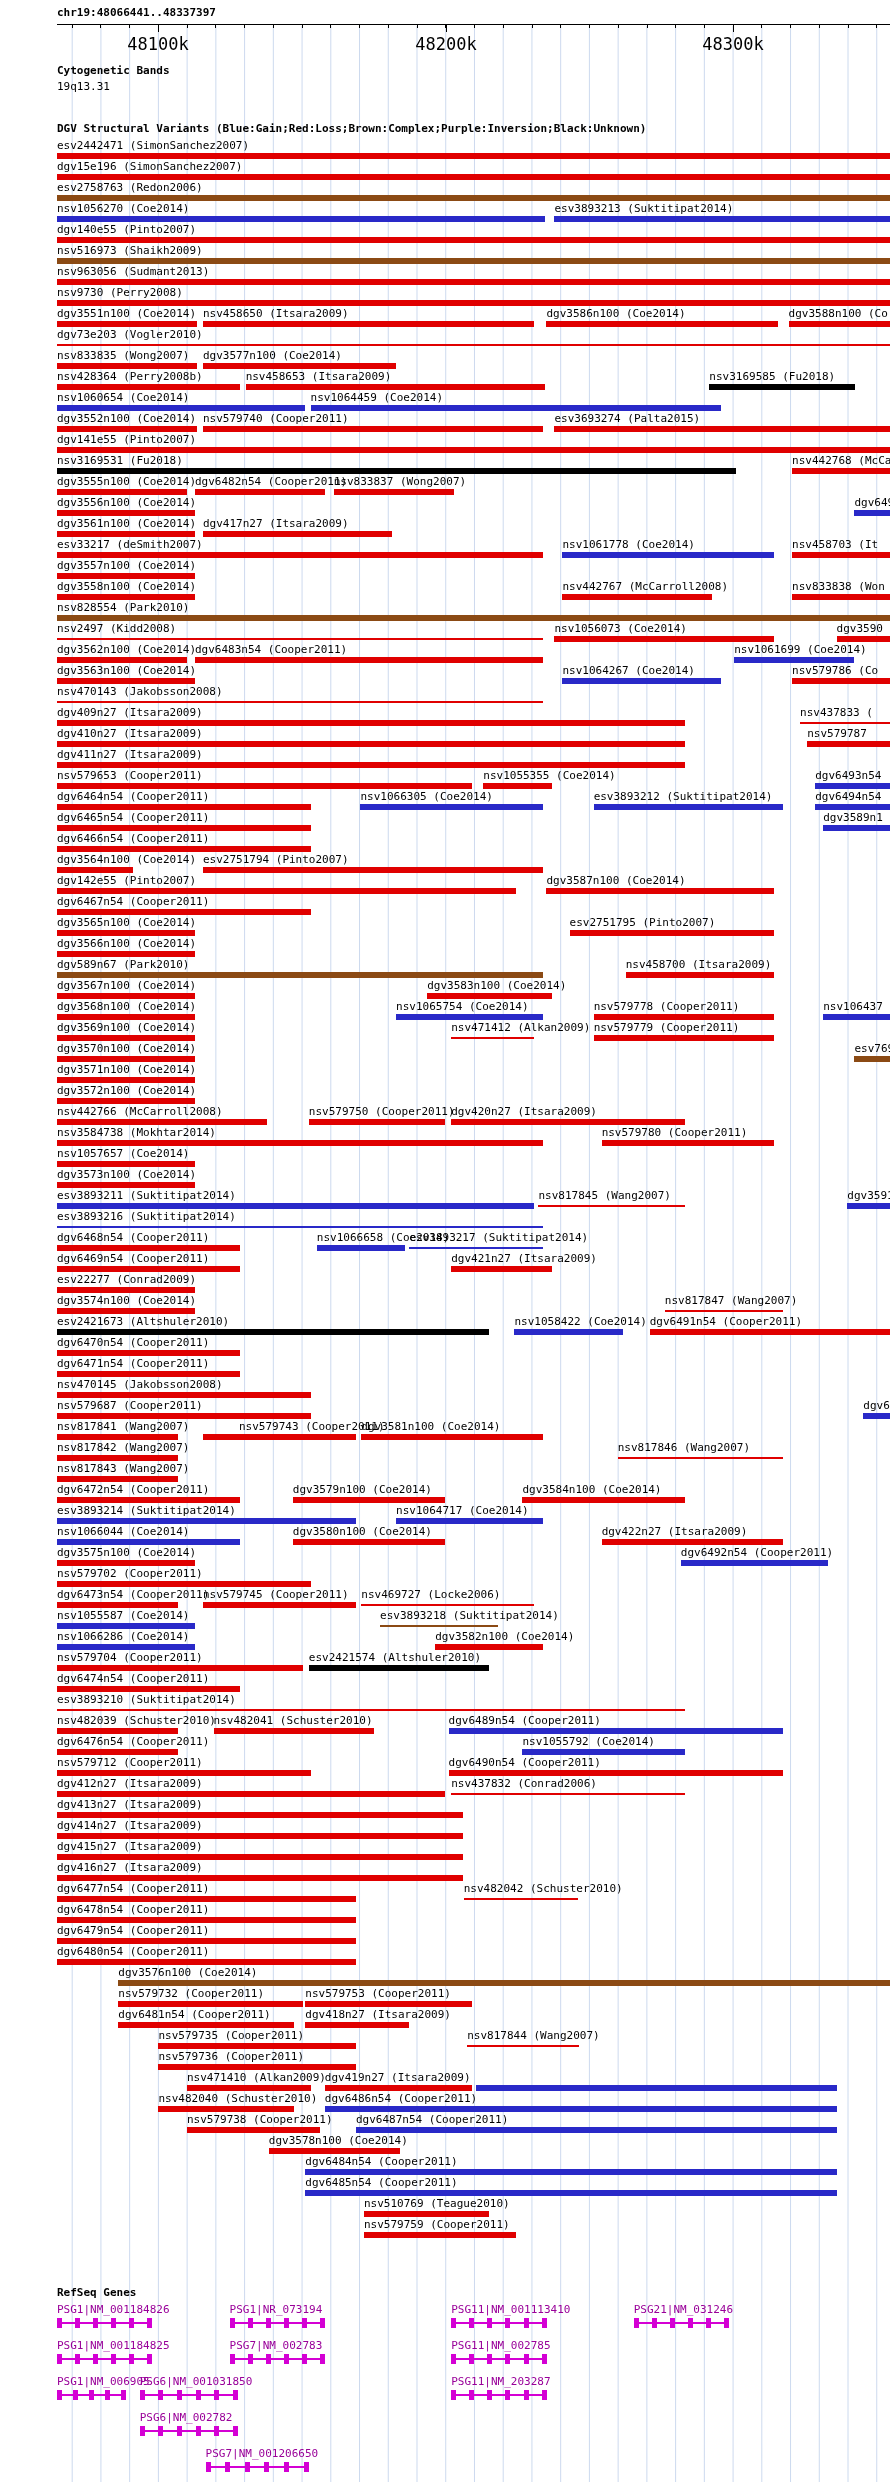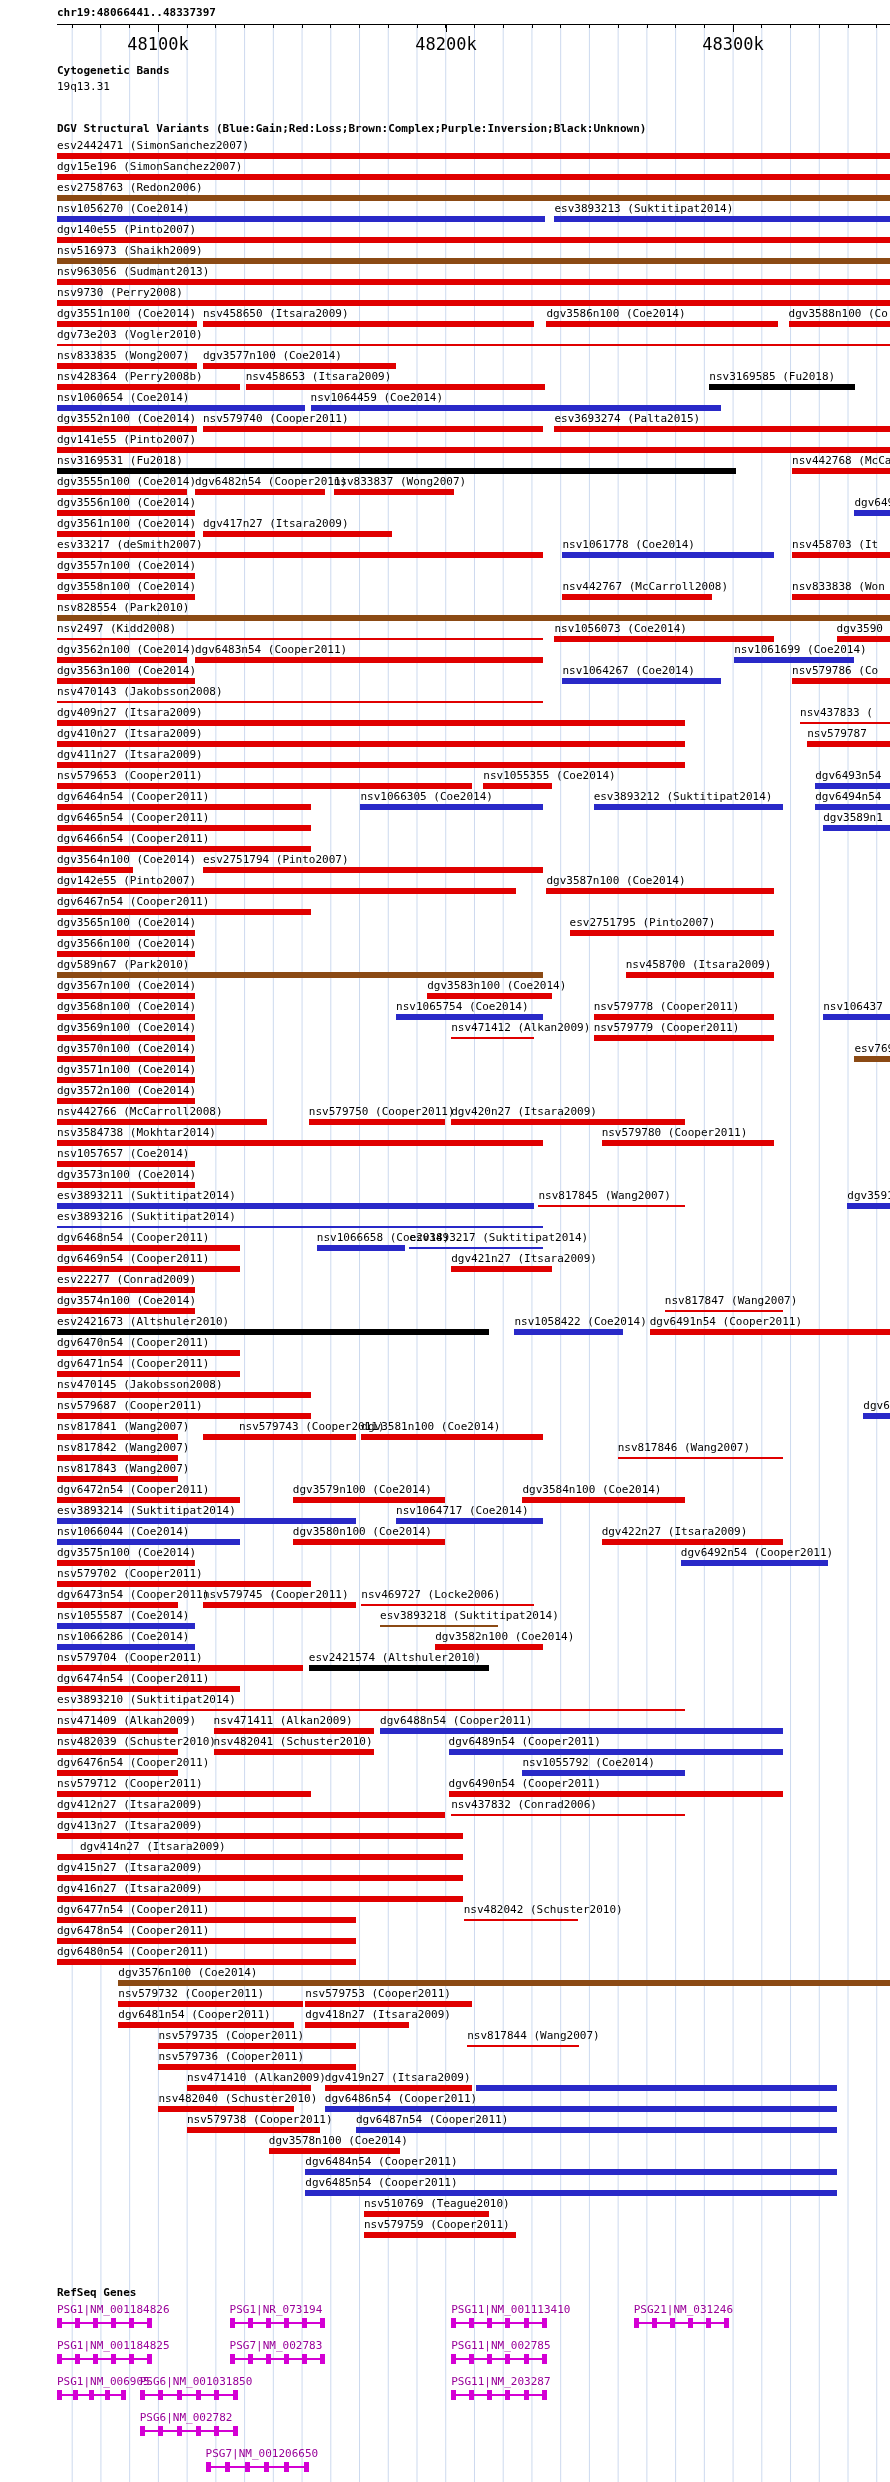"nsv471409 (Alkan2009)" div.vrow { html: <div> <span>nsv471409 (Alkan2009)</span> <div></div> <span>nsv471411 (Alkan2009)</span> <div></div> <span>dgv6488n54 (Cooper2011)</span> <div></div> </div> -> none }
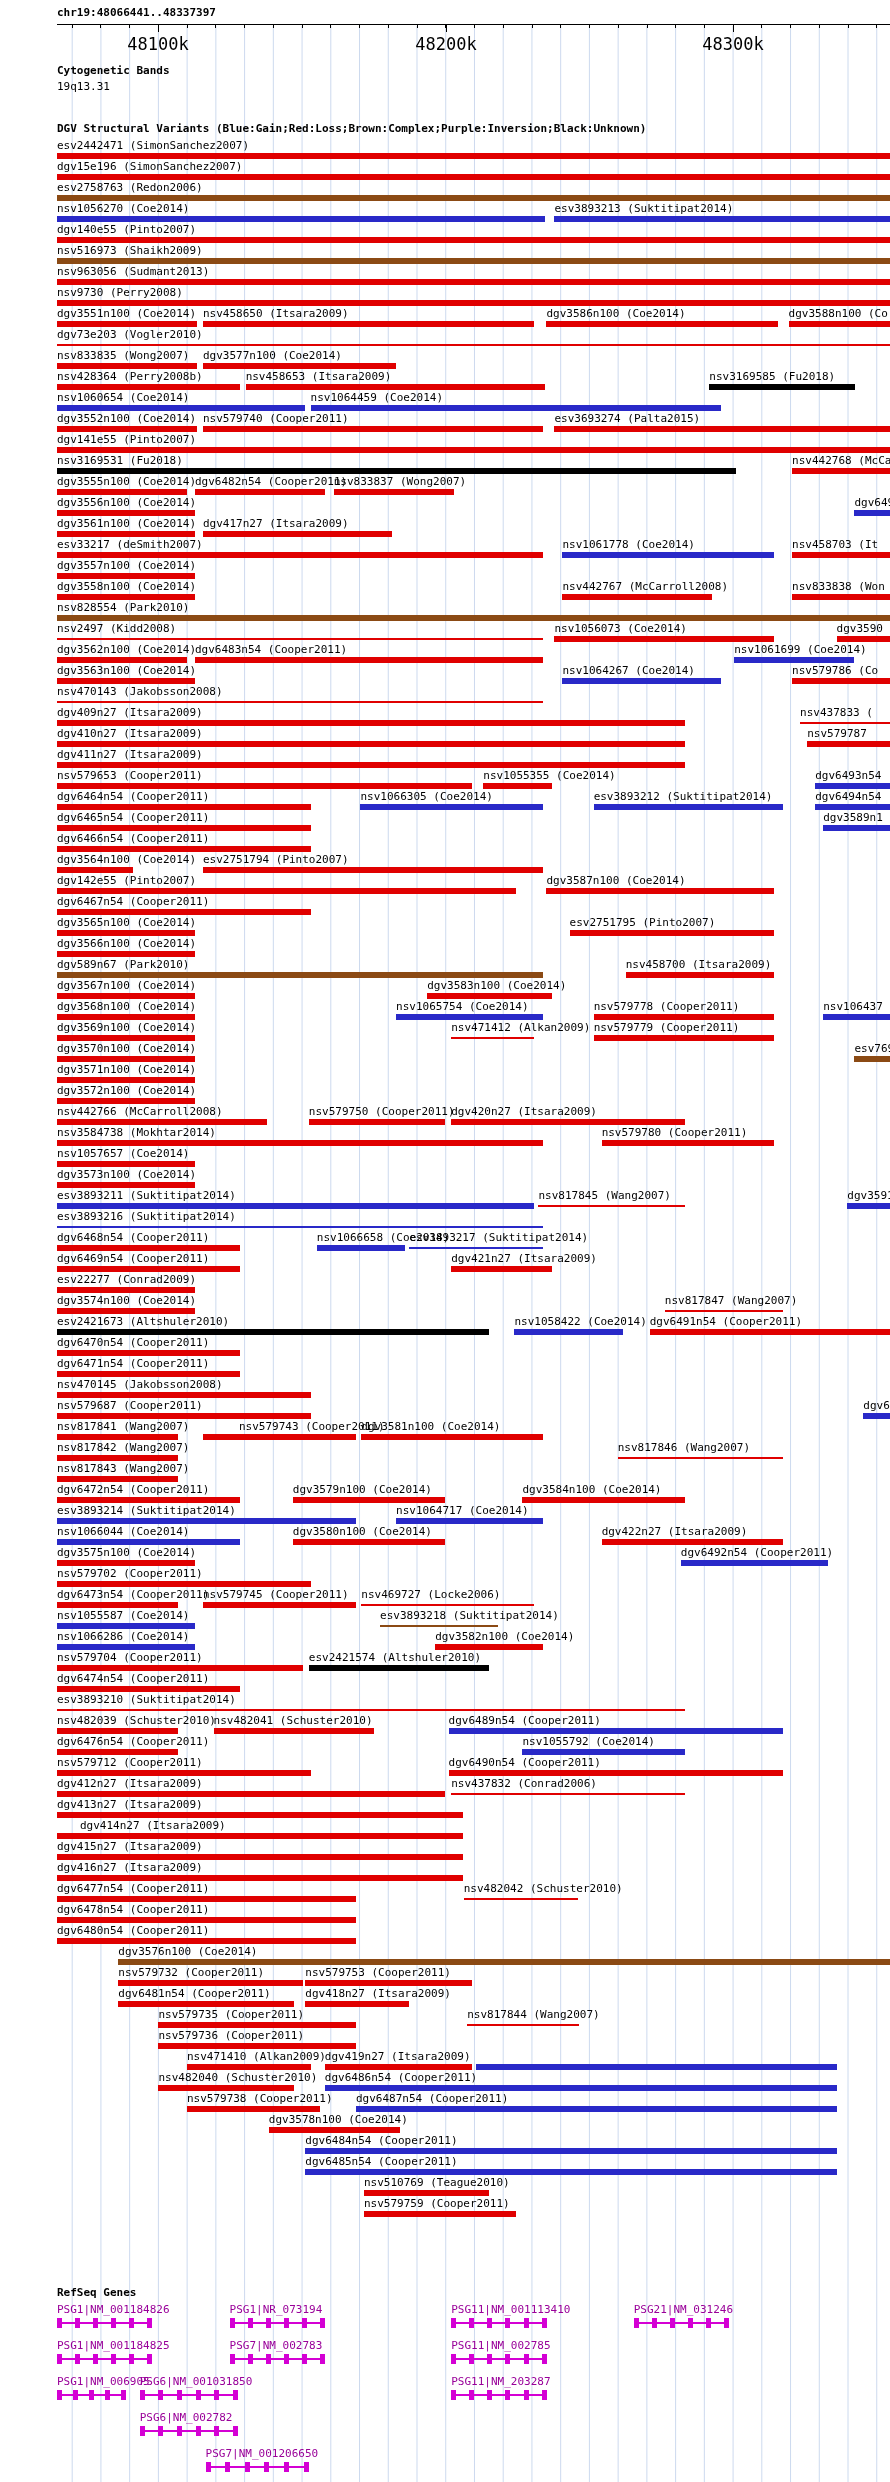"dgv414n27 (Itsara2009)" span.vlabel { margin-left: 23px -> none }
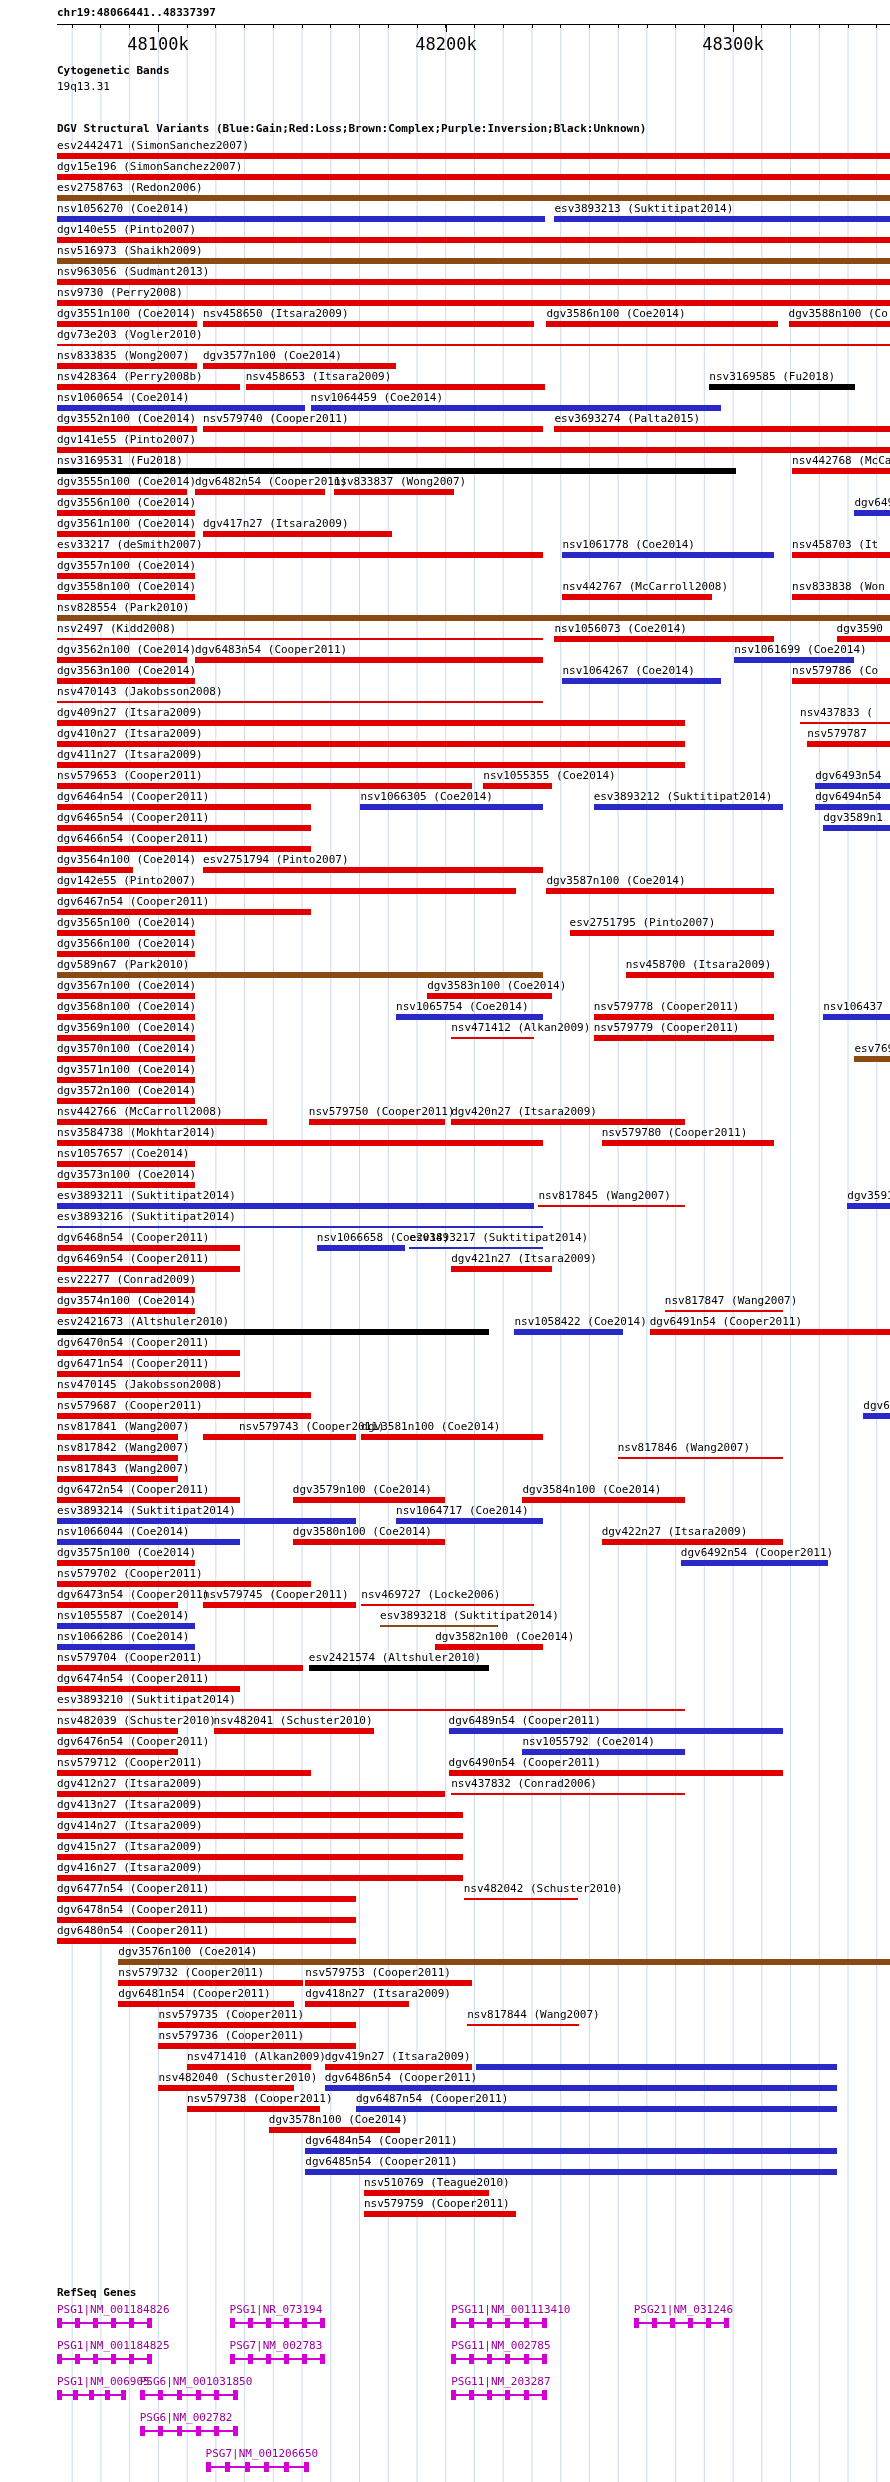"dgv6479n54 (Cooper2011)" div.vrow { html: none -> <div> <span>dgv6479n54 (Cooper2011)</span> <div></div> </div> }
